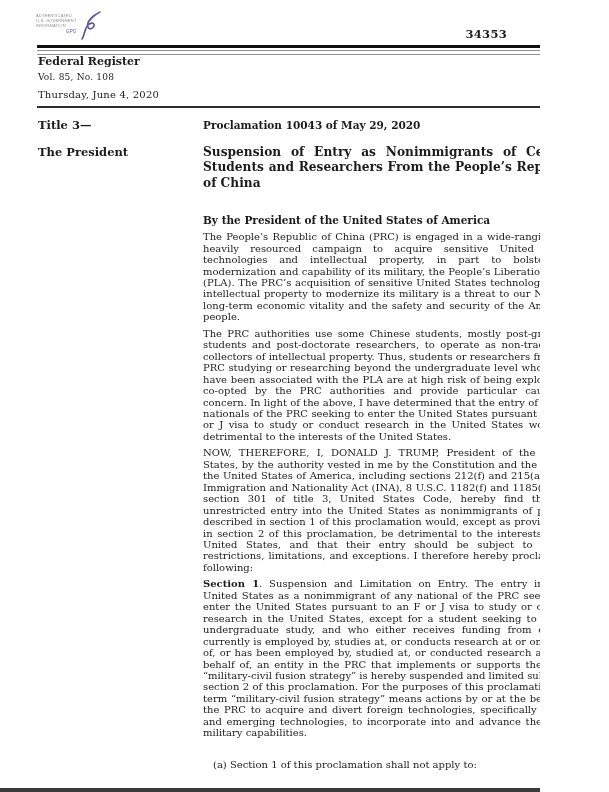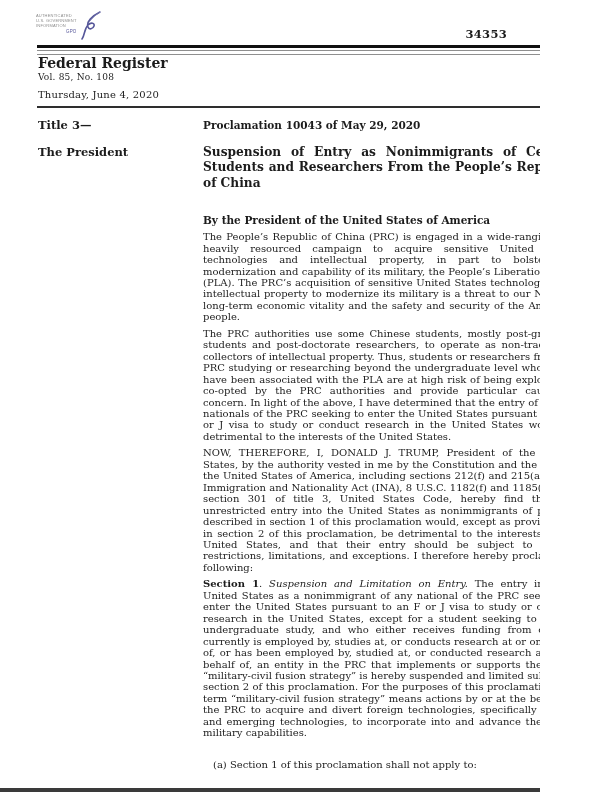"Federal Register" .masthead-journal { font-size: 14px -> 11px }
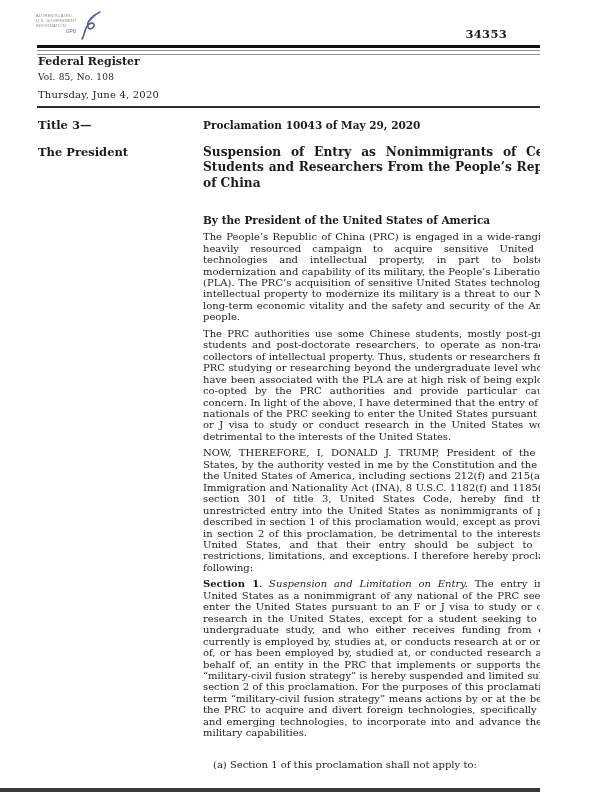"Suspension and Limitation on Entry." .sec-heading { font-style: italic -> none }
